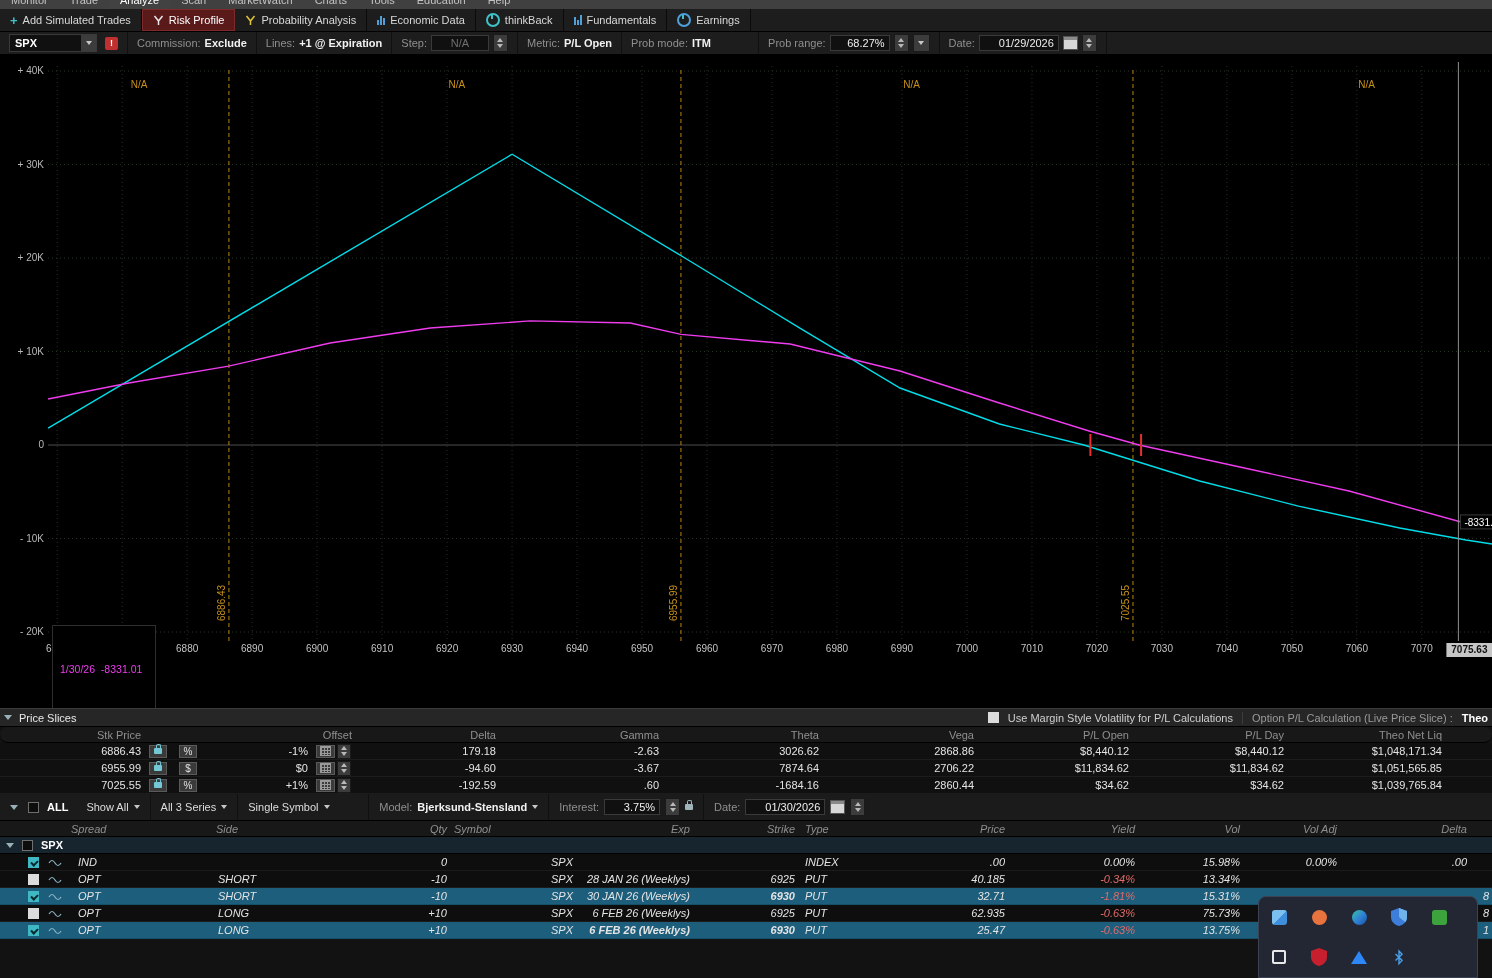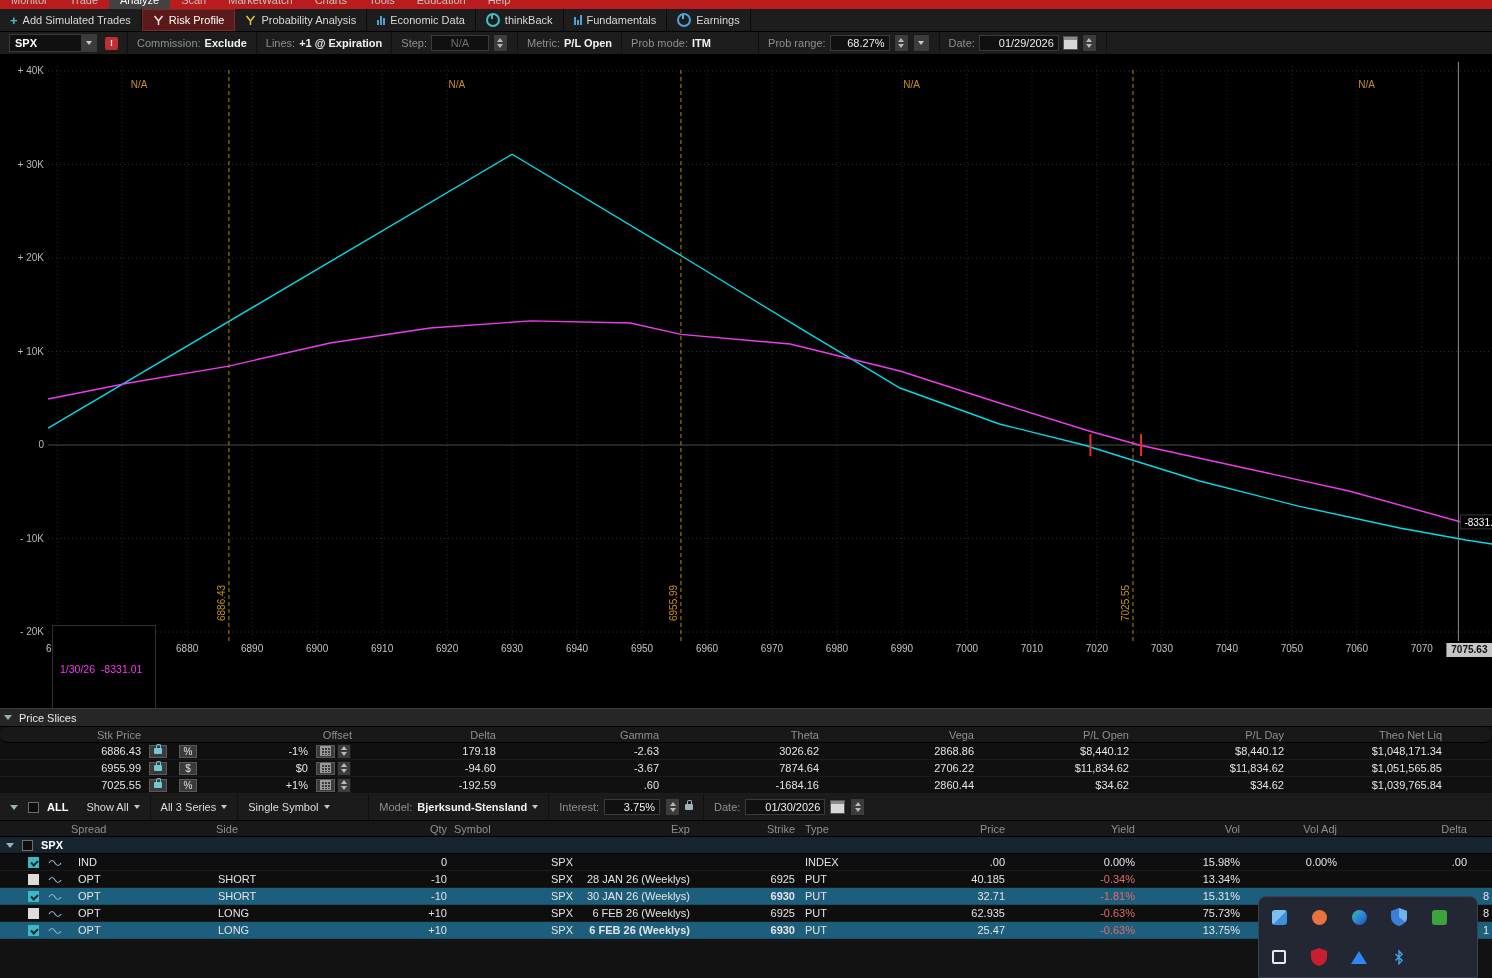"Monitor" .menubar { background: #b91c1c -> #404040 }
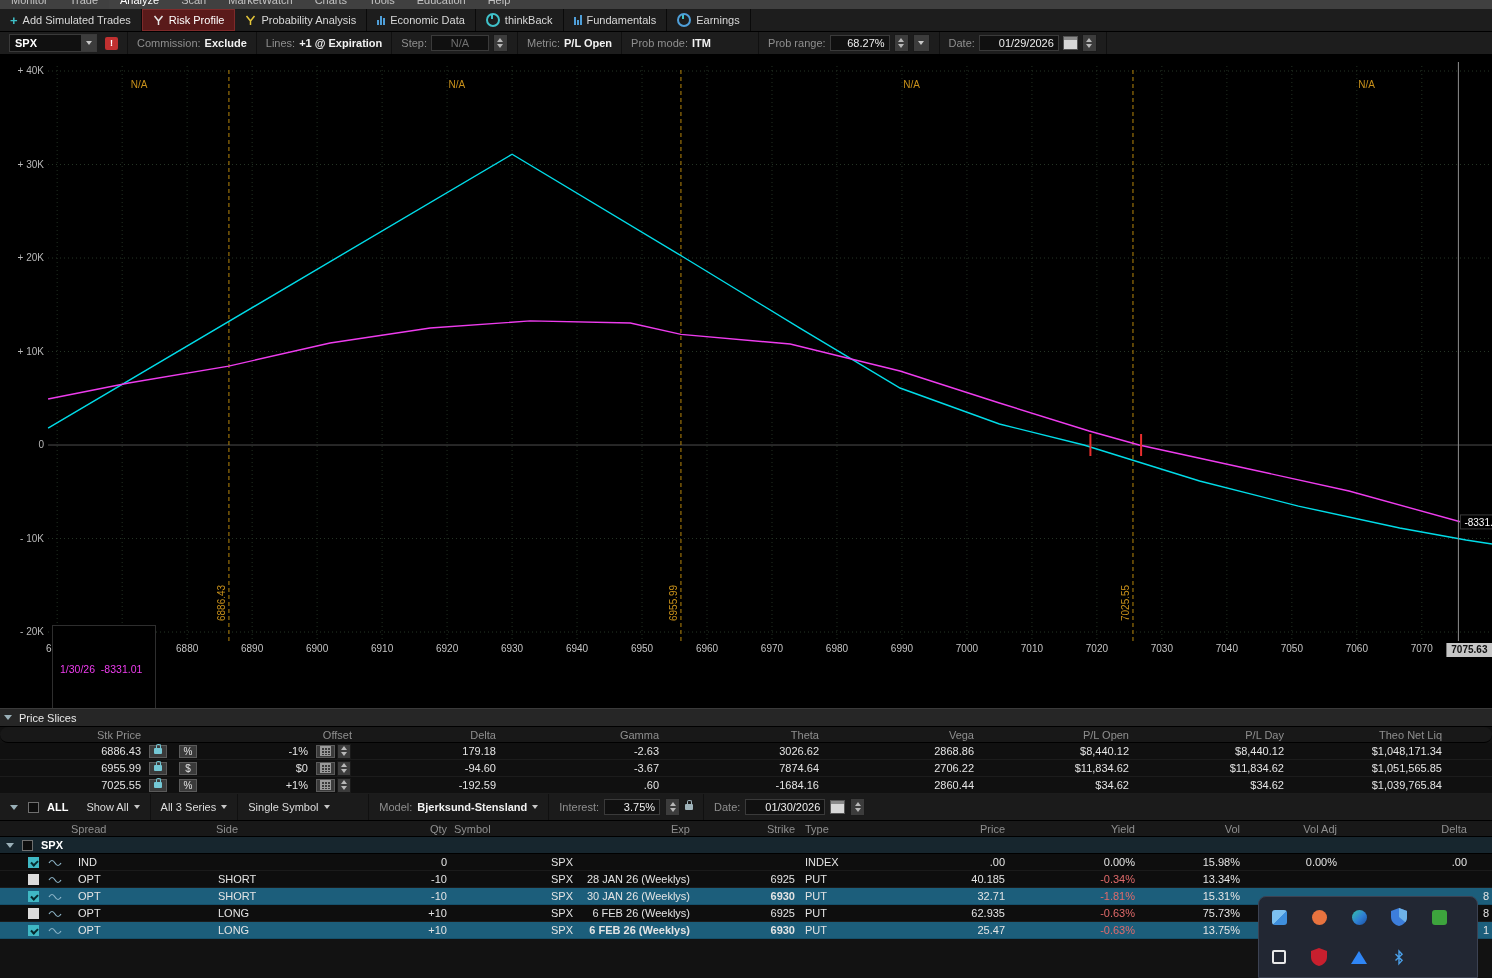"Use Margin Style Volatility for" div.hdr-right { html: none -> <div> <span></span> <span>Use Margin Style Volatility for P/L Calculations</span> <span></span> <span>Option P/L Calculation (Live Price Slice) :</span> <span>Theo</span> </div> }
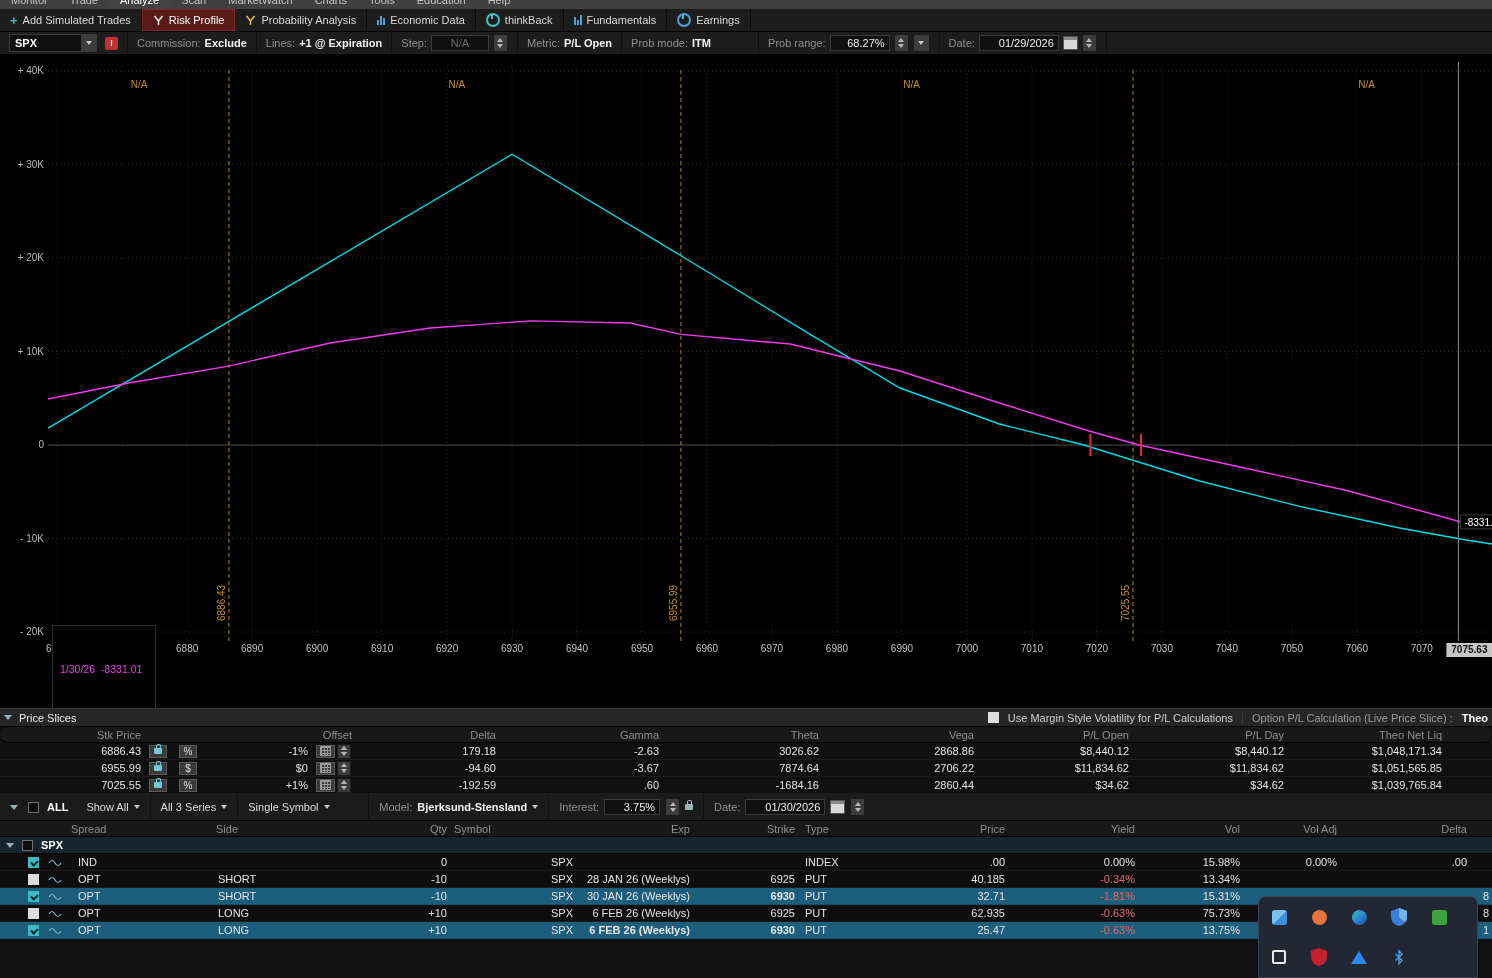"Spread" .pos-cols,.pos-row { font-style: none -> italic }
